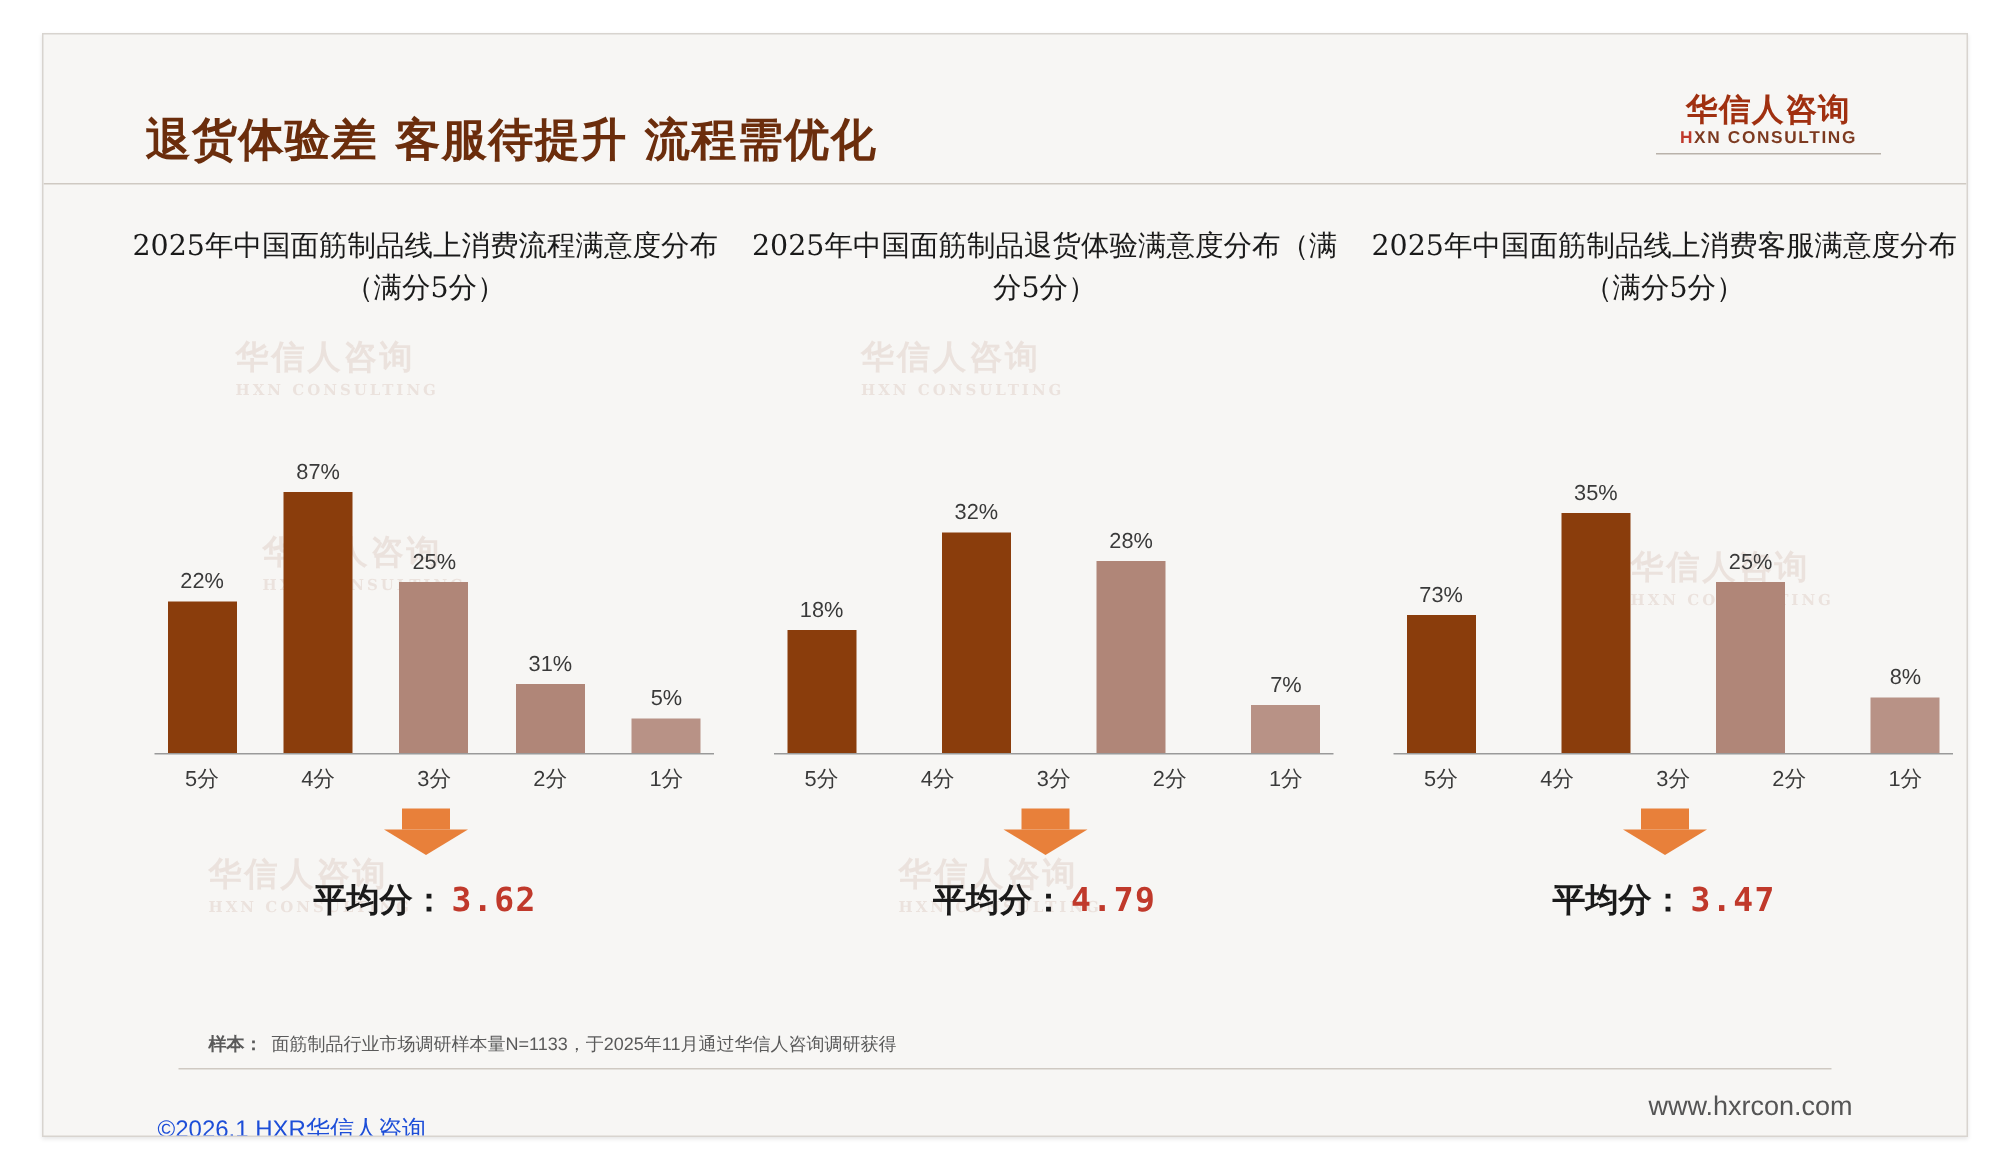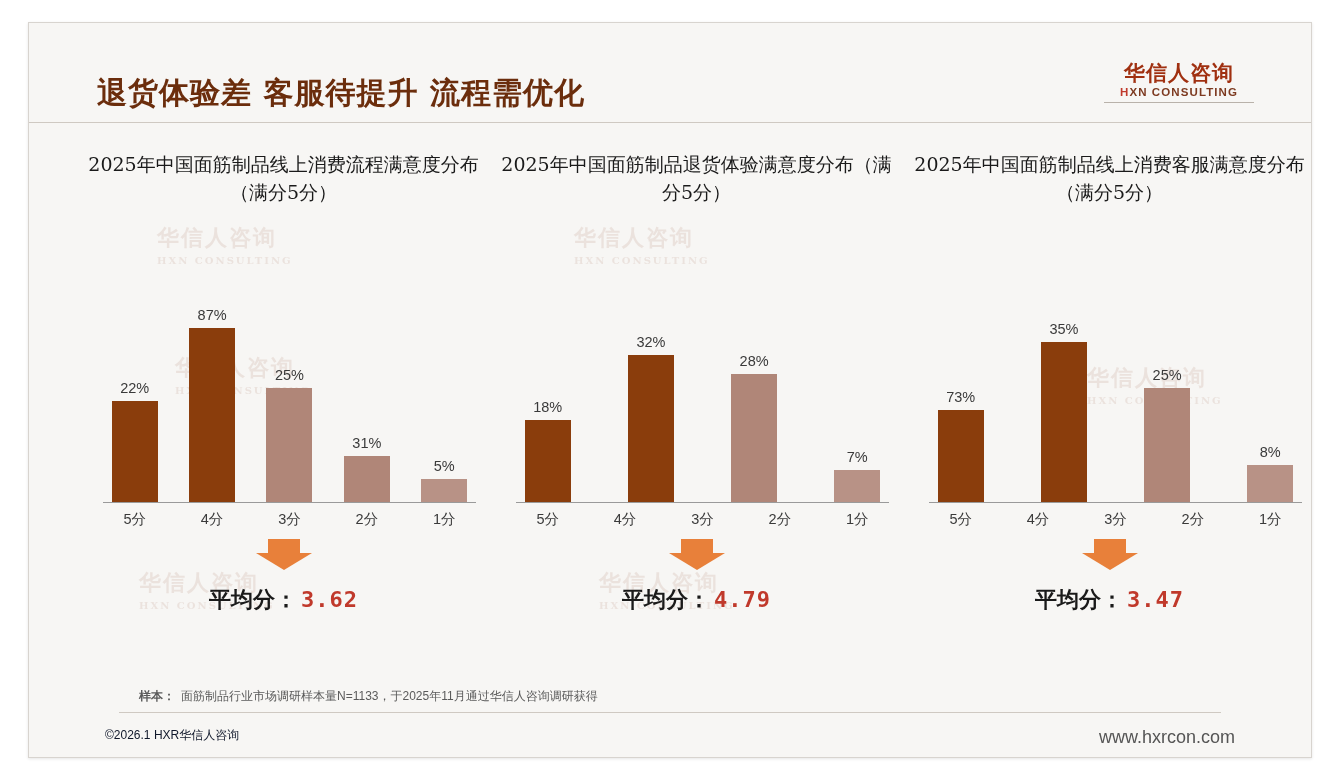"©2026.1 HXR华信人咨询" .copyright { color: #0f172a -> #1d4ed8; font-size: 12px -> 16px; top: 12px -> 28px }
